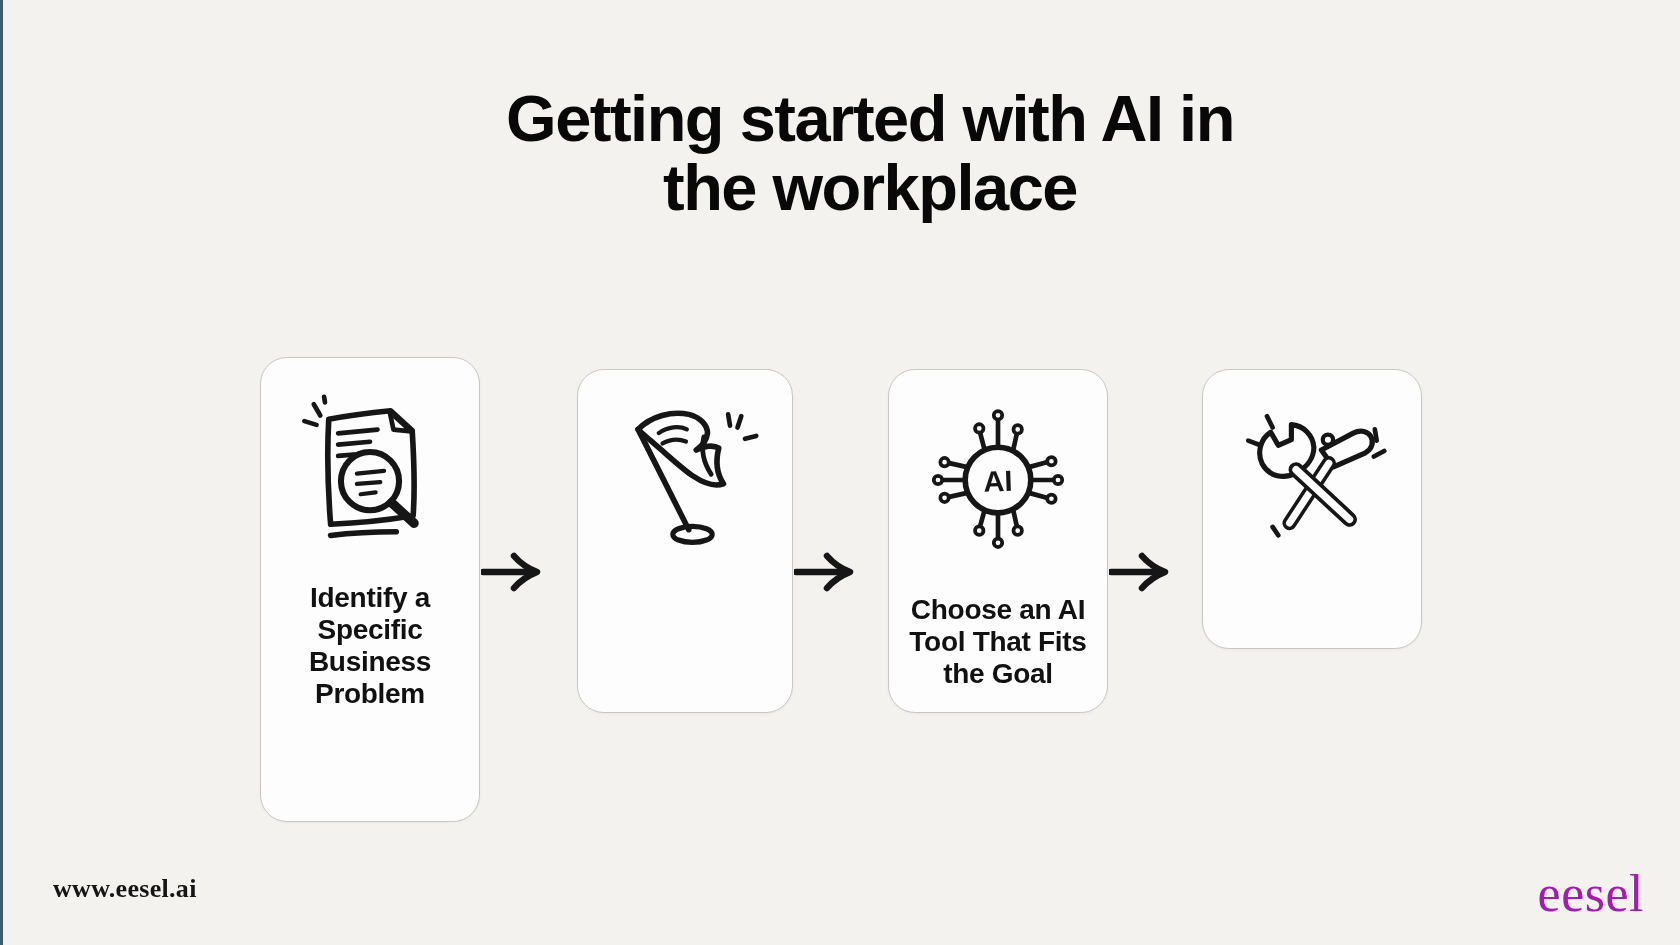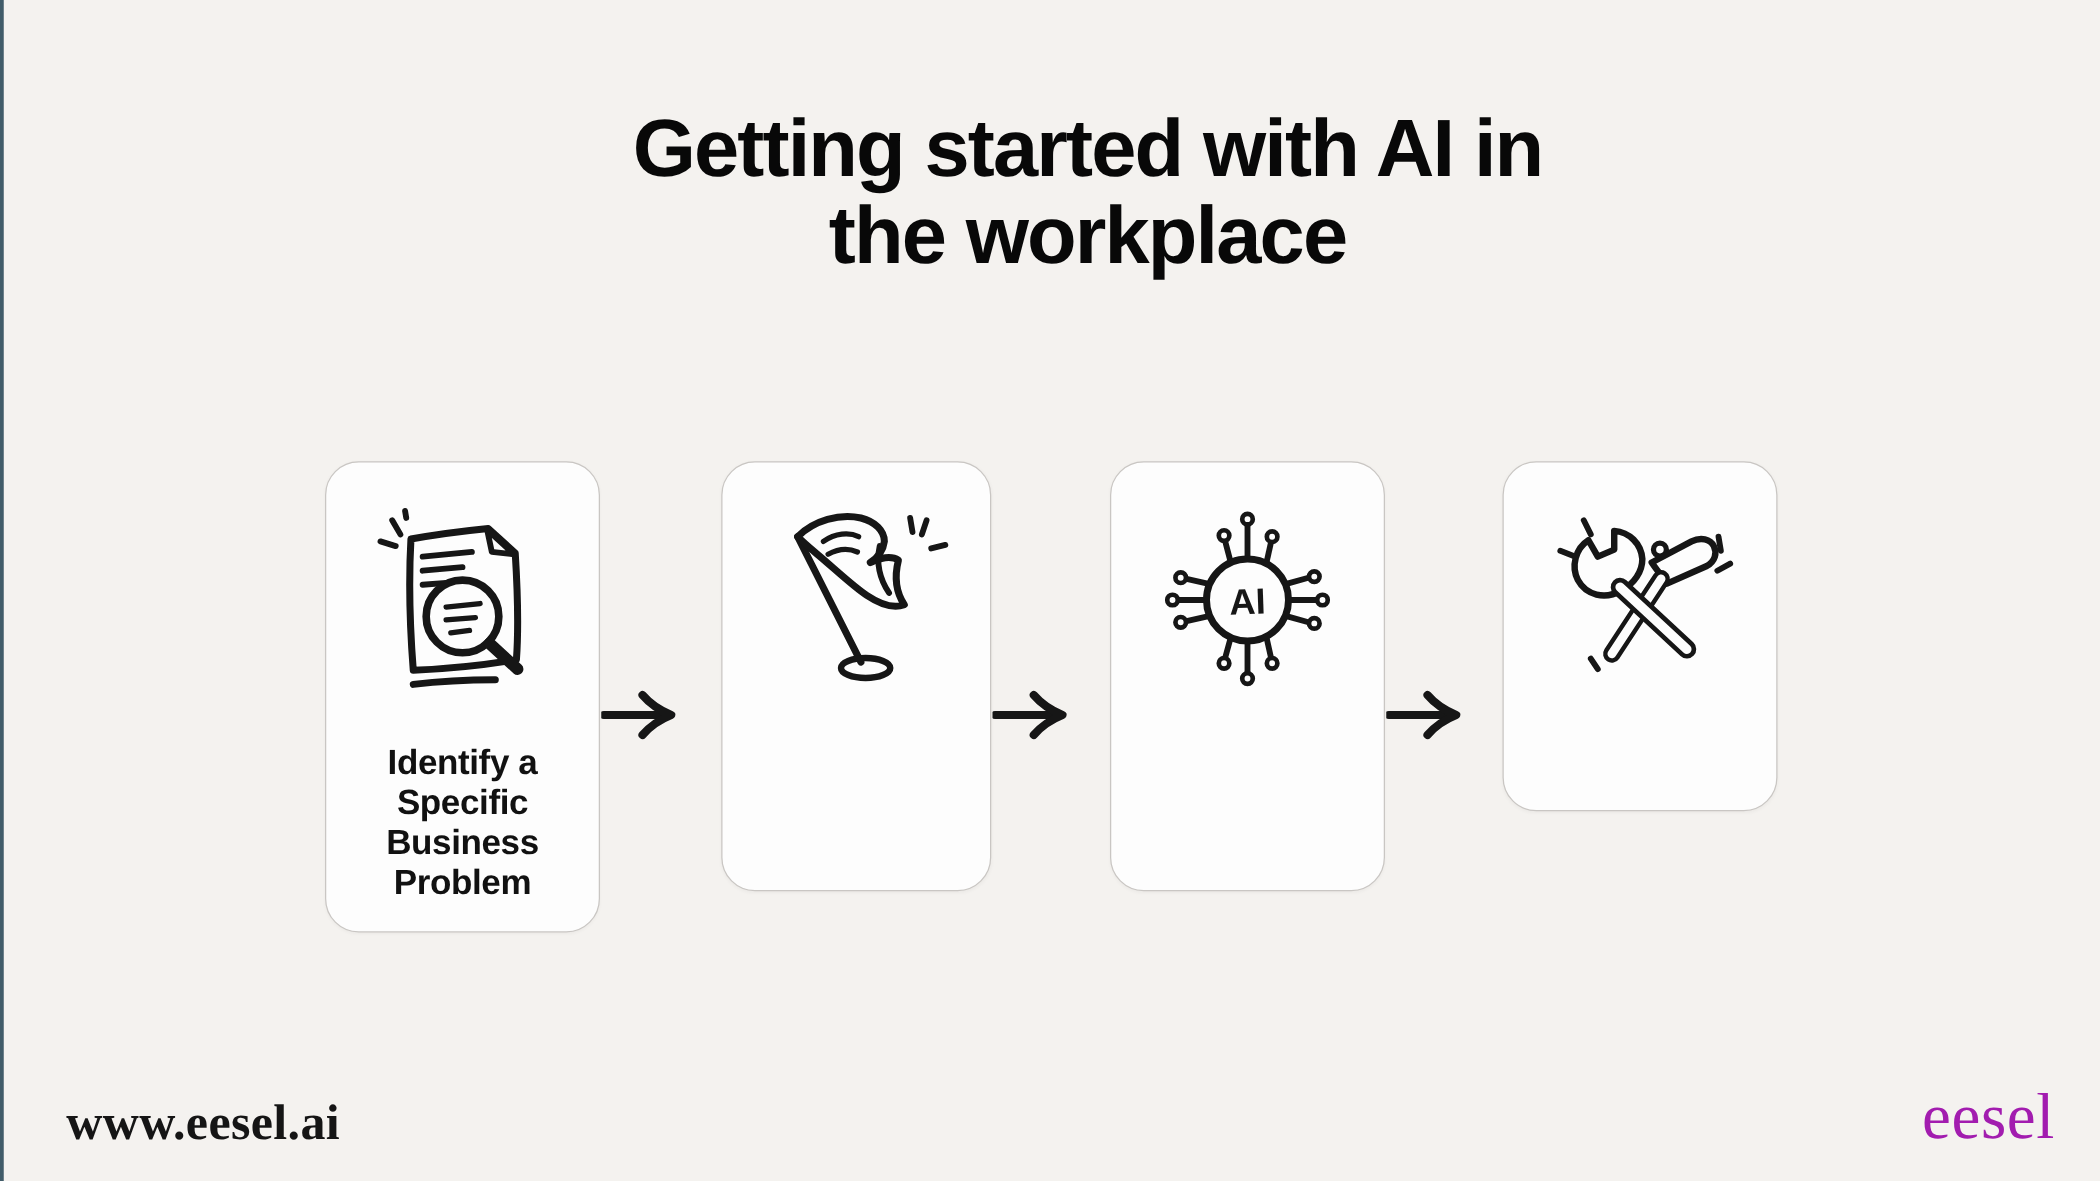"Identify a" .card-1 { height: 377px -> 465px; top: 369px -> 357px }
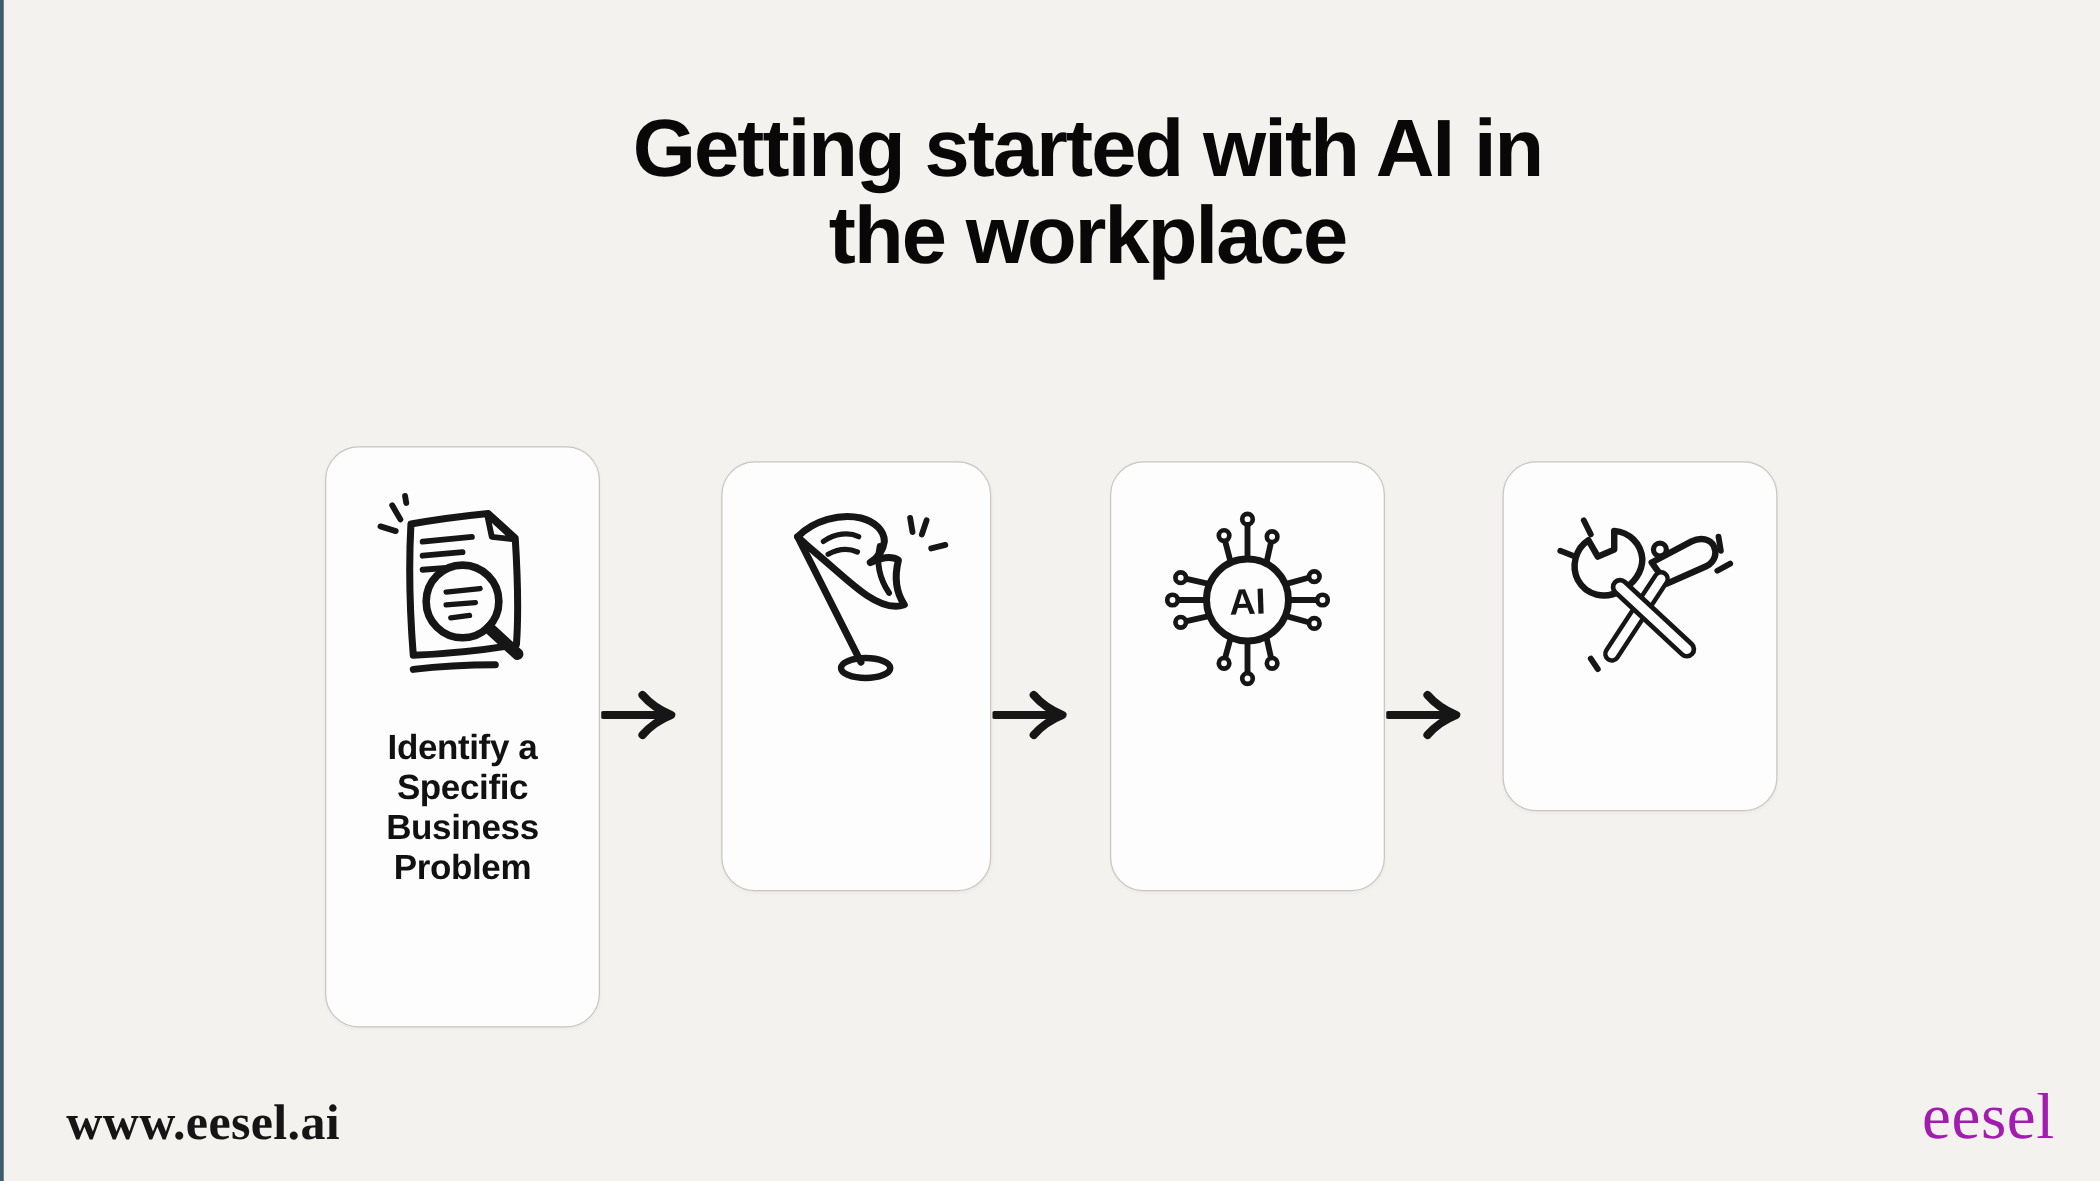"Choose an AI" div.step-label { html: none -> <div>Choose an AI Tool That Fits the Goal</div> }
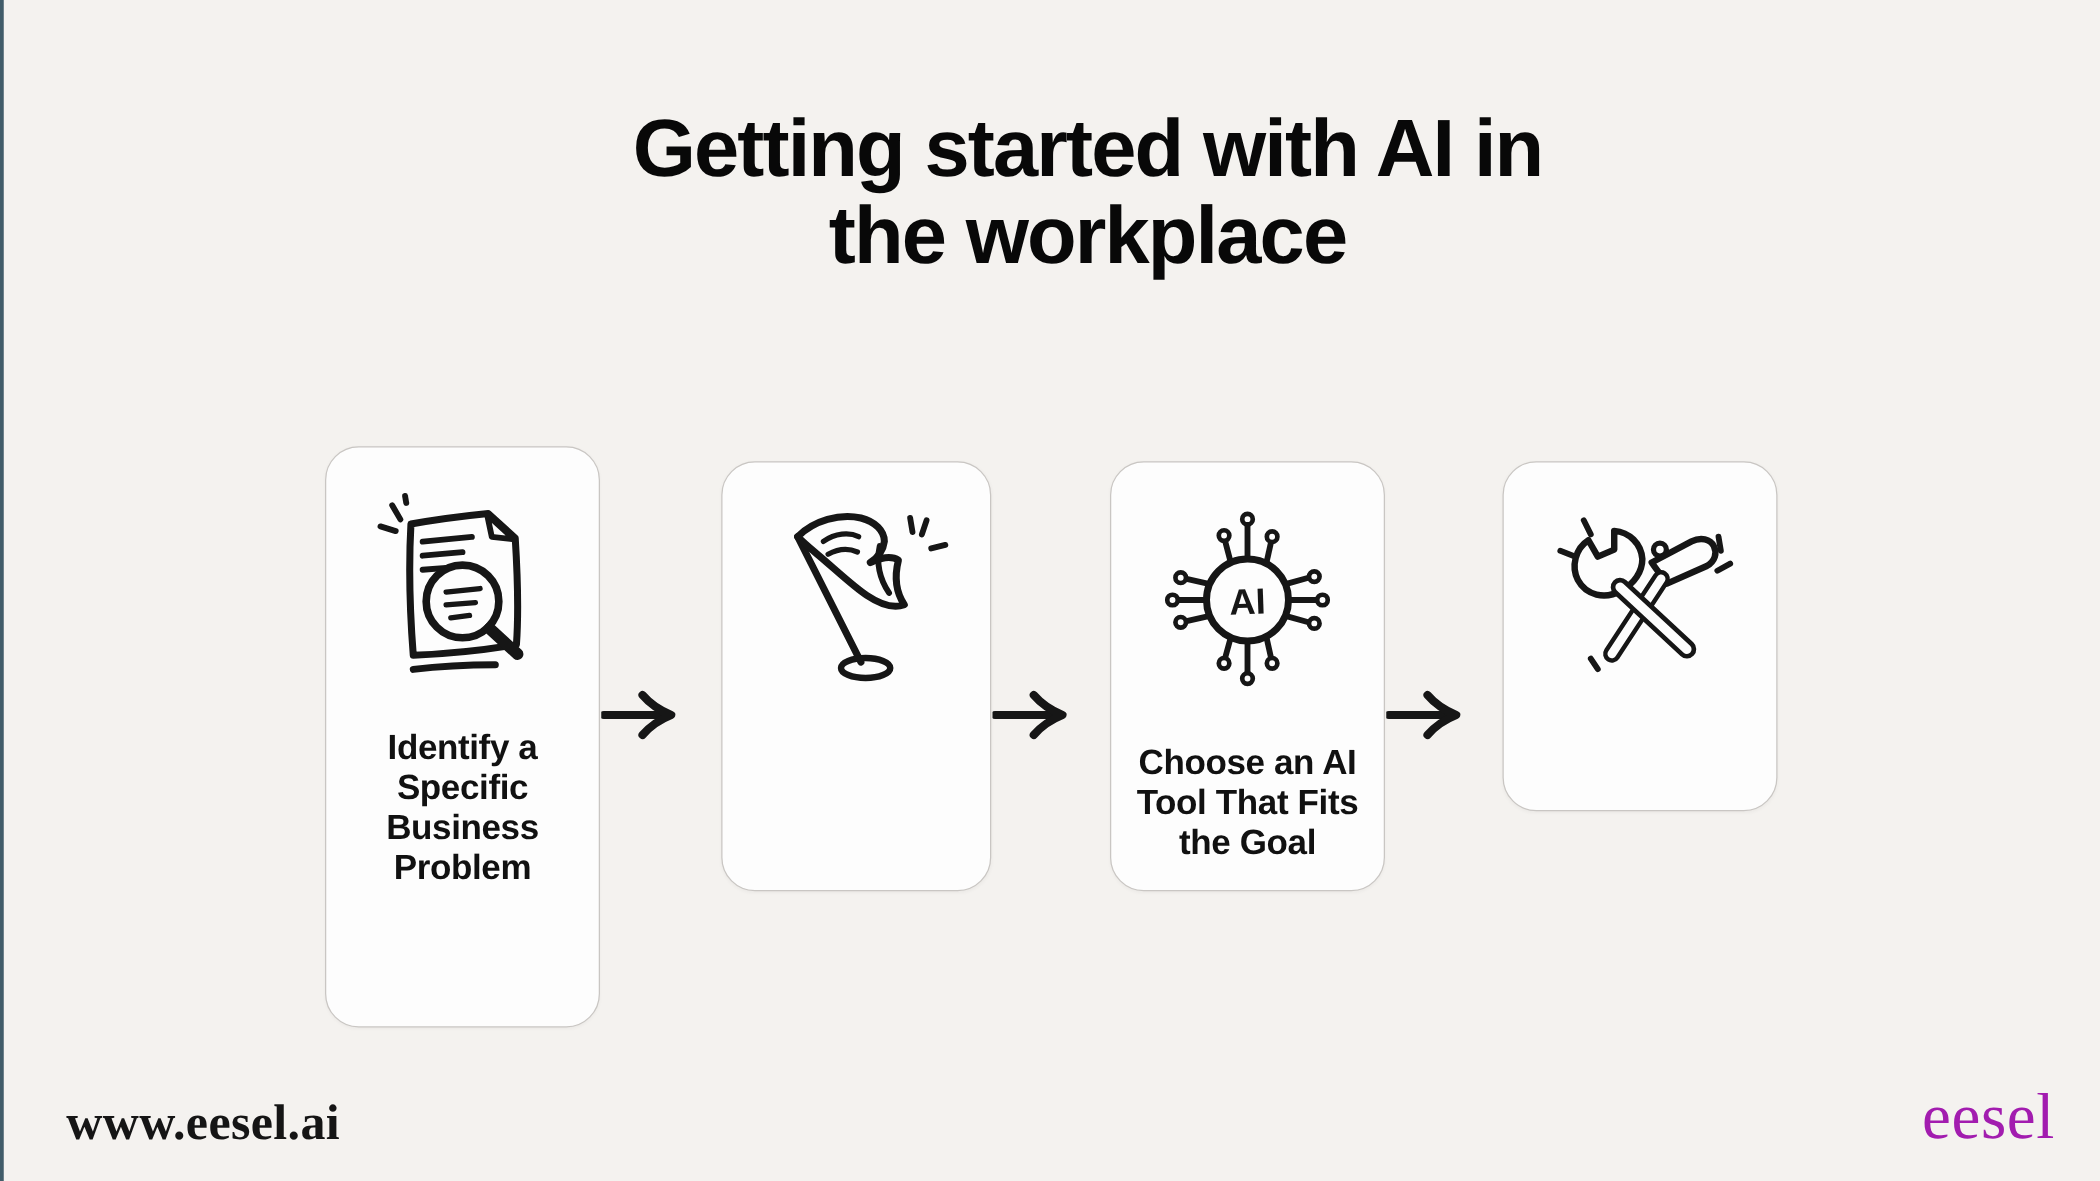"www.eesel.ai" .footer-website { font-size: 40px -> 26px }
